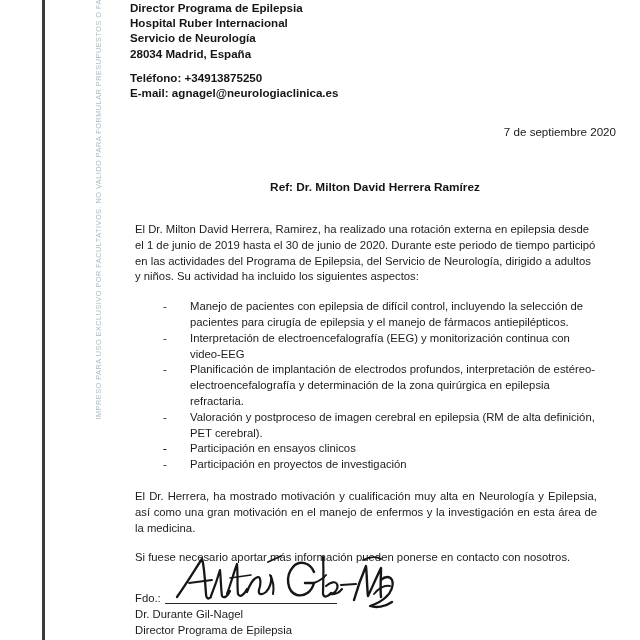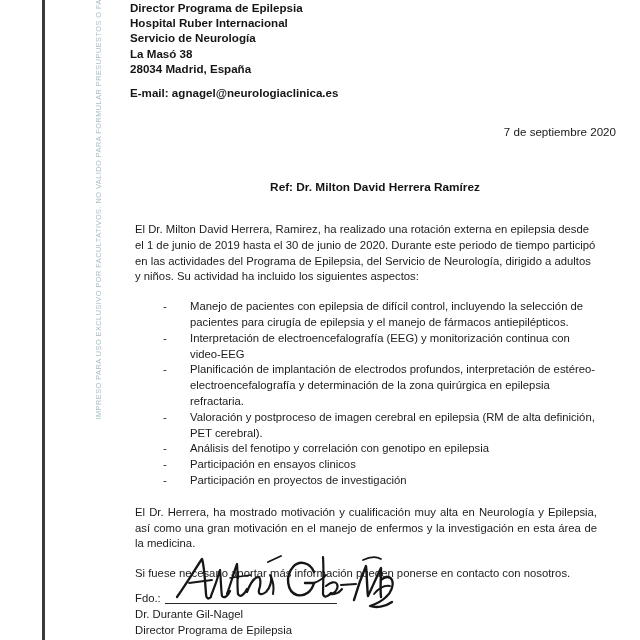"La Masó 38" div { html: <div>La Masó 38</div> -> none }
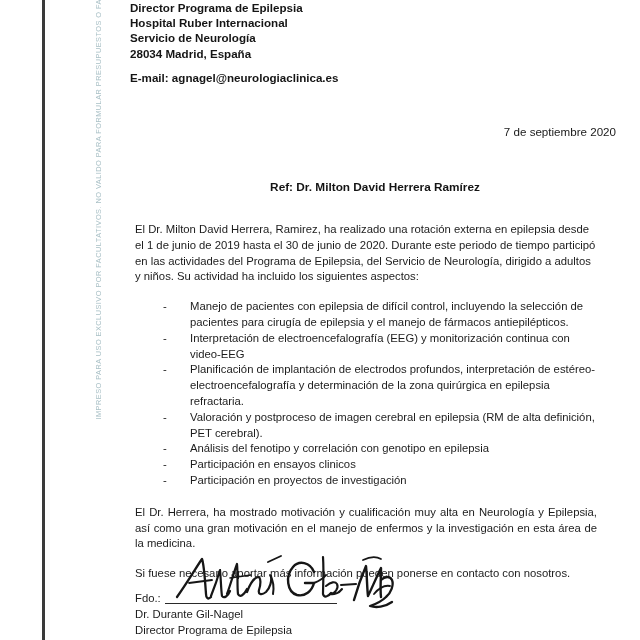"Teléfono: +34913875250" div { html: none -> <div>Teléfono: +34913875250</div> }
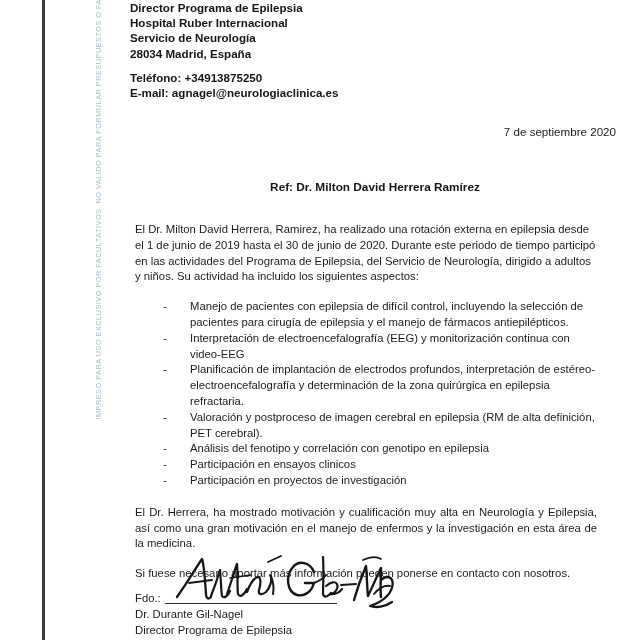"Análisis del fenotipo y correlación" span { html: <span>Análisis del fenotipo y correlación con genotipo en epilepsia</span> -> none }
